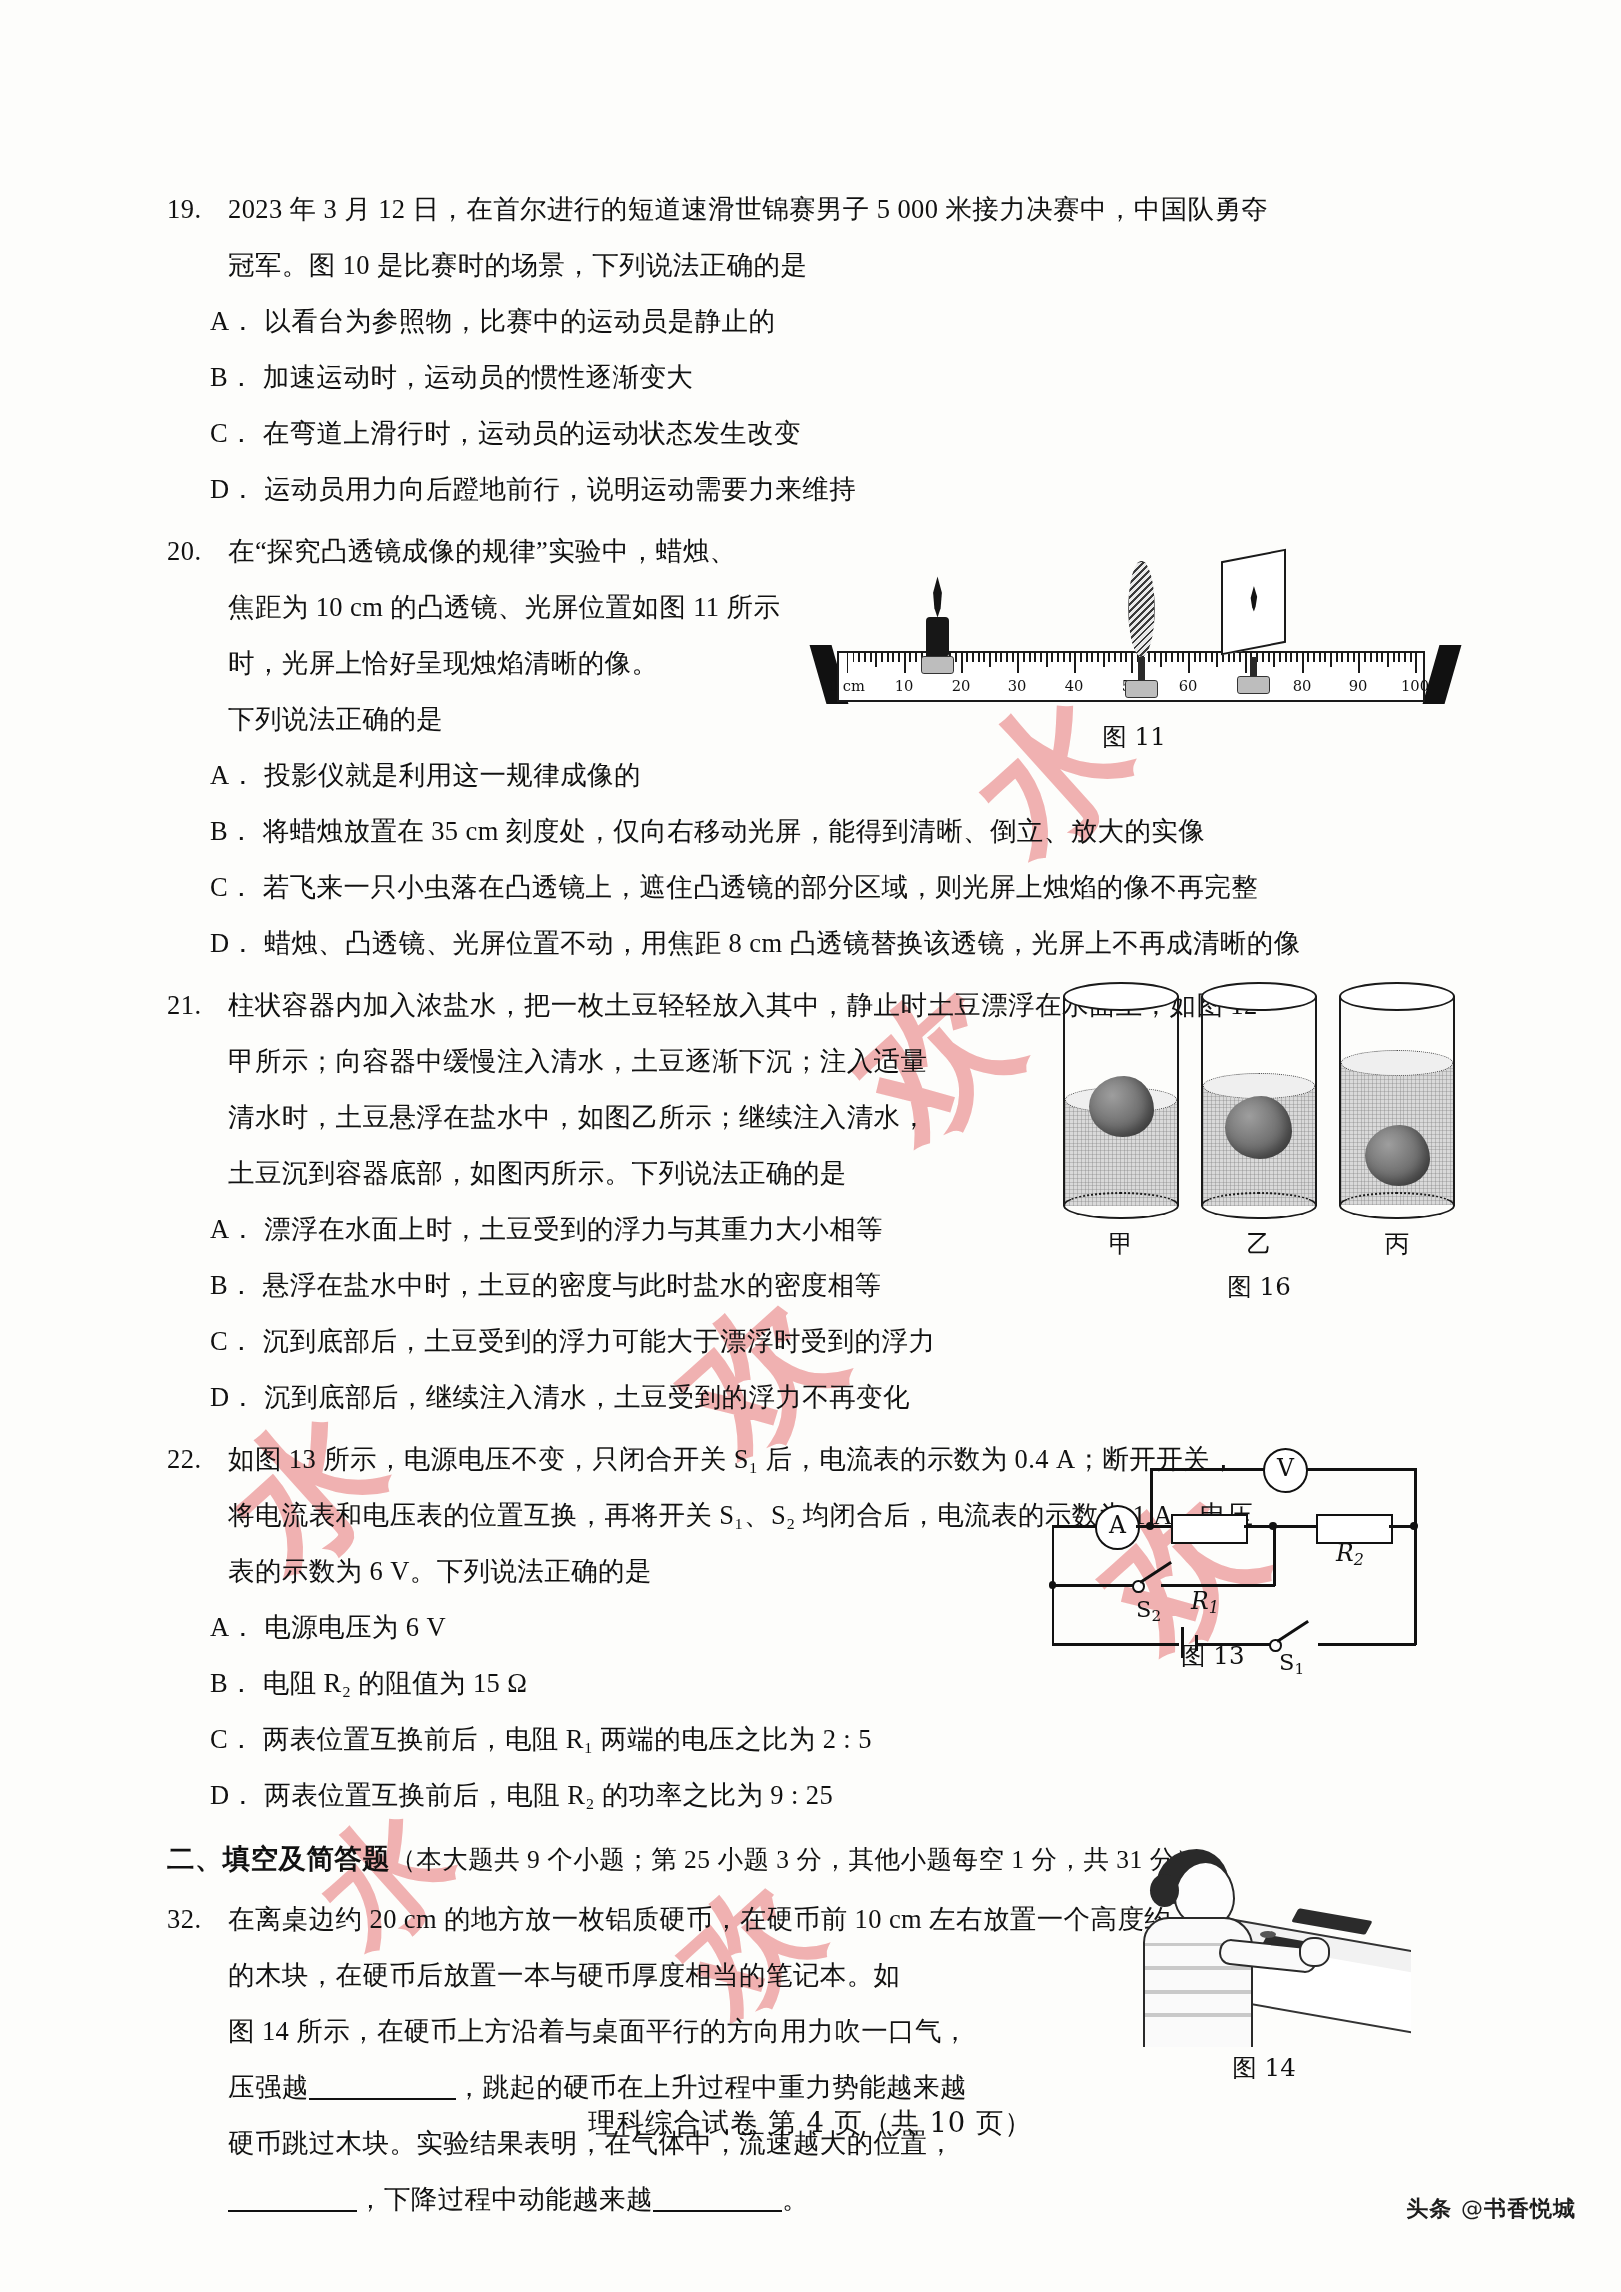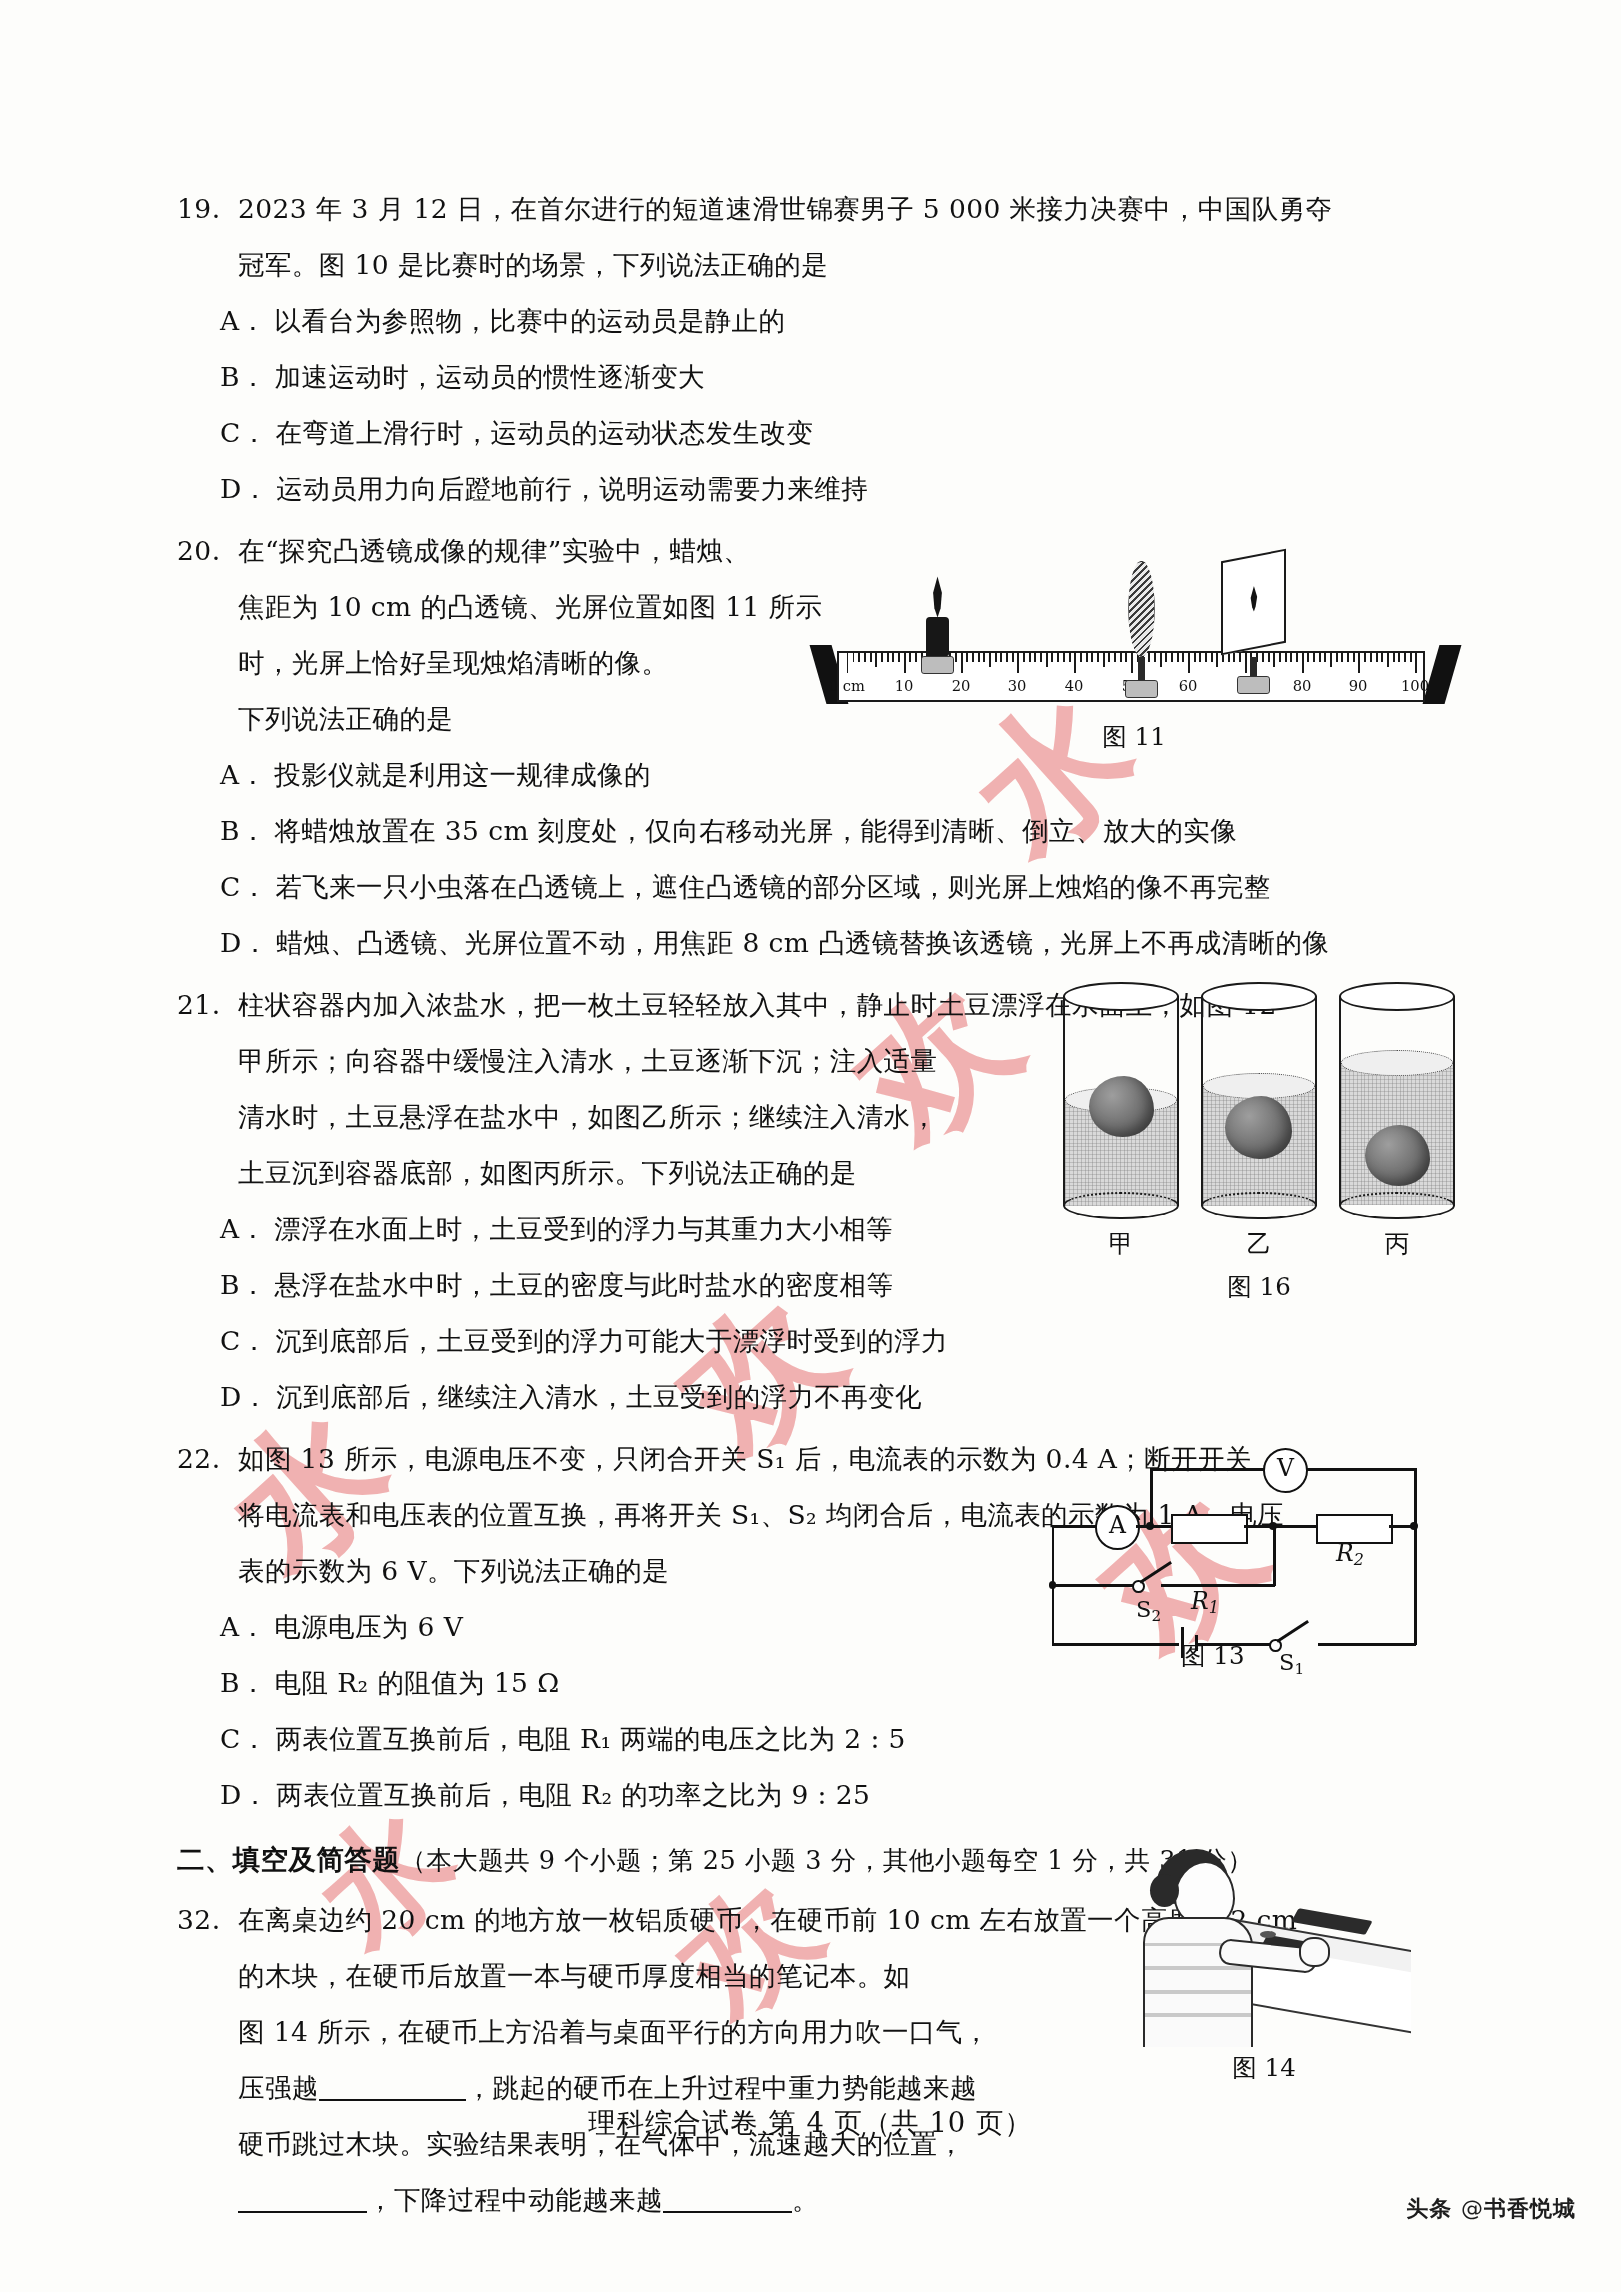"19." .content { font-family: none -> Liberation Serif, serif; left: 177px -> 167px }
